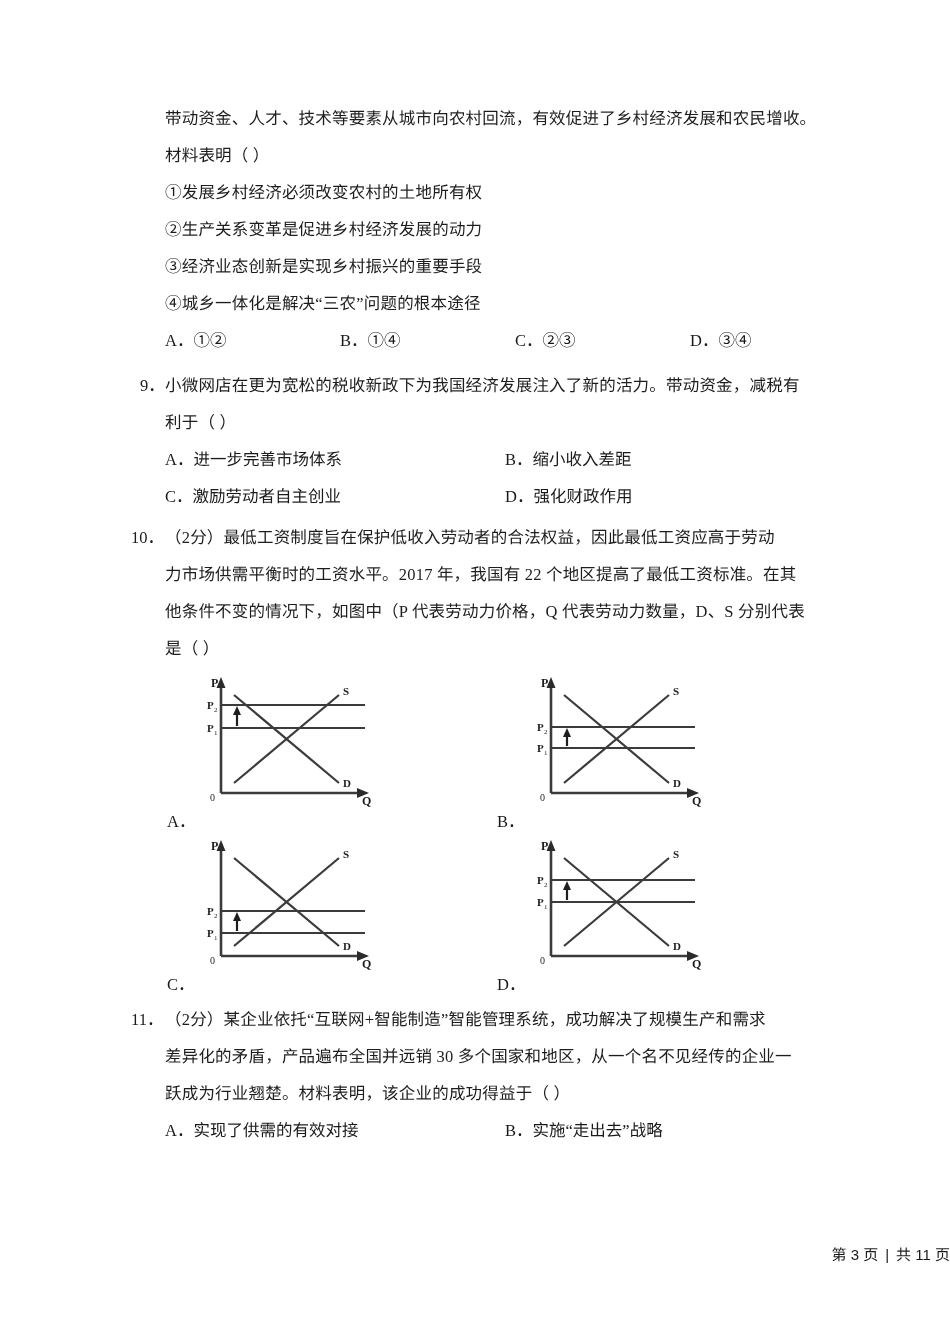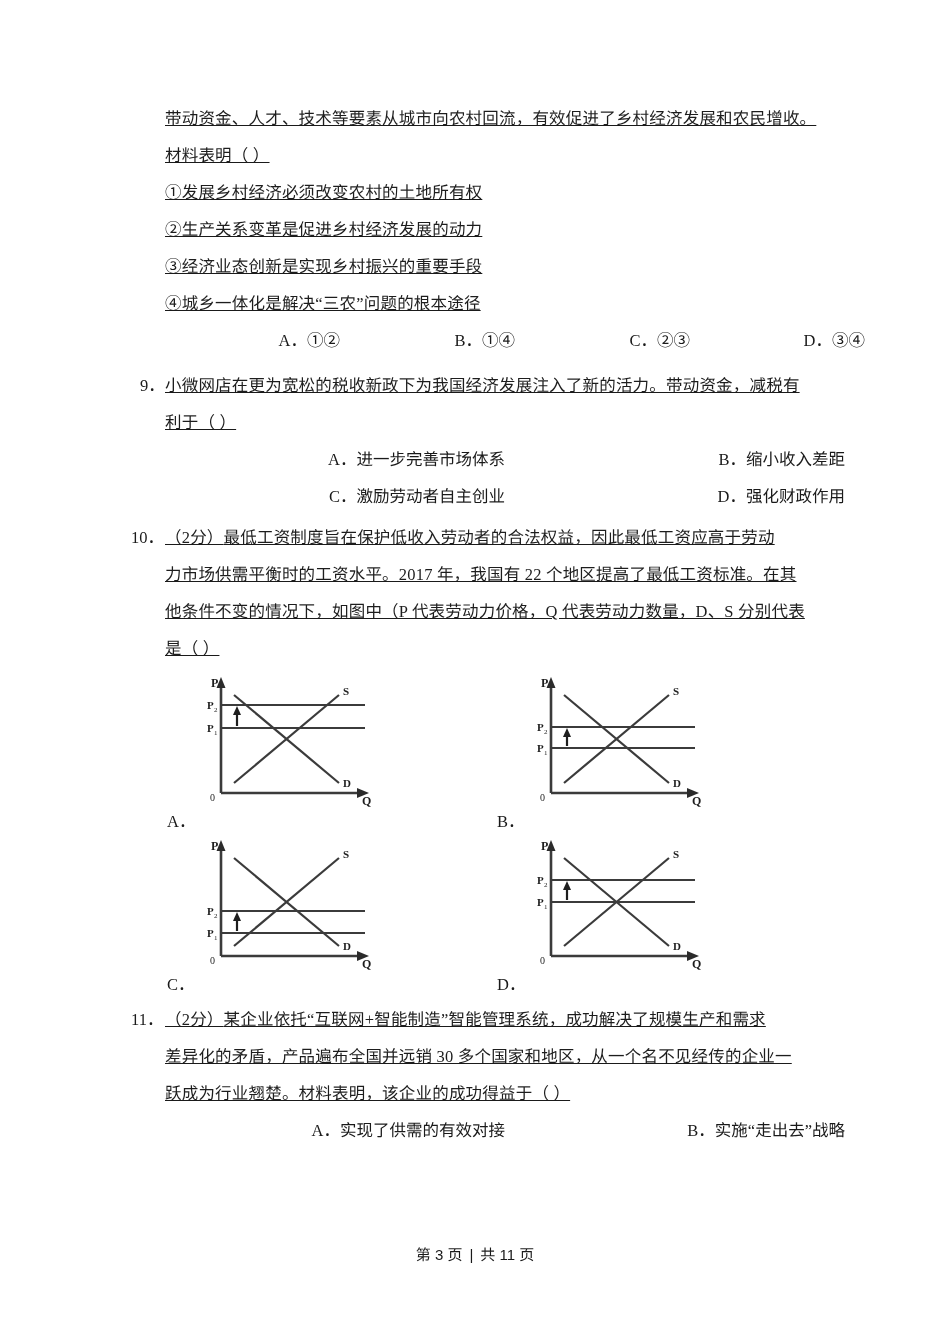"带动资金、人才、技术等要素从城市向农村回流，有效促进了乡村经济发展和农民增收。" .page { text-decoration: underline -> none }
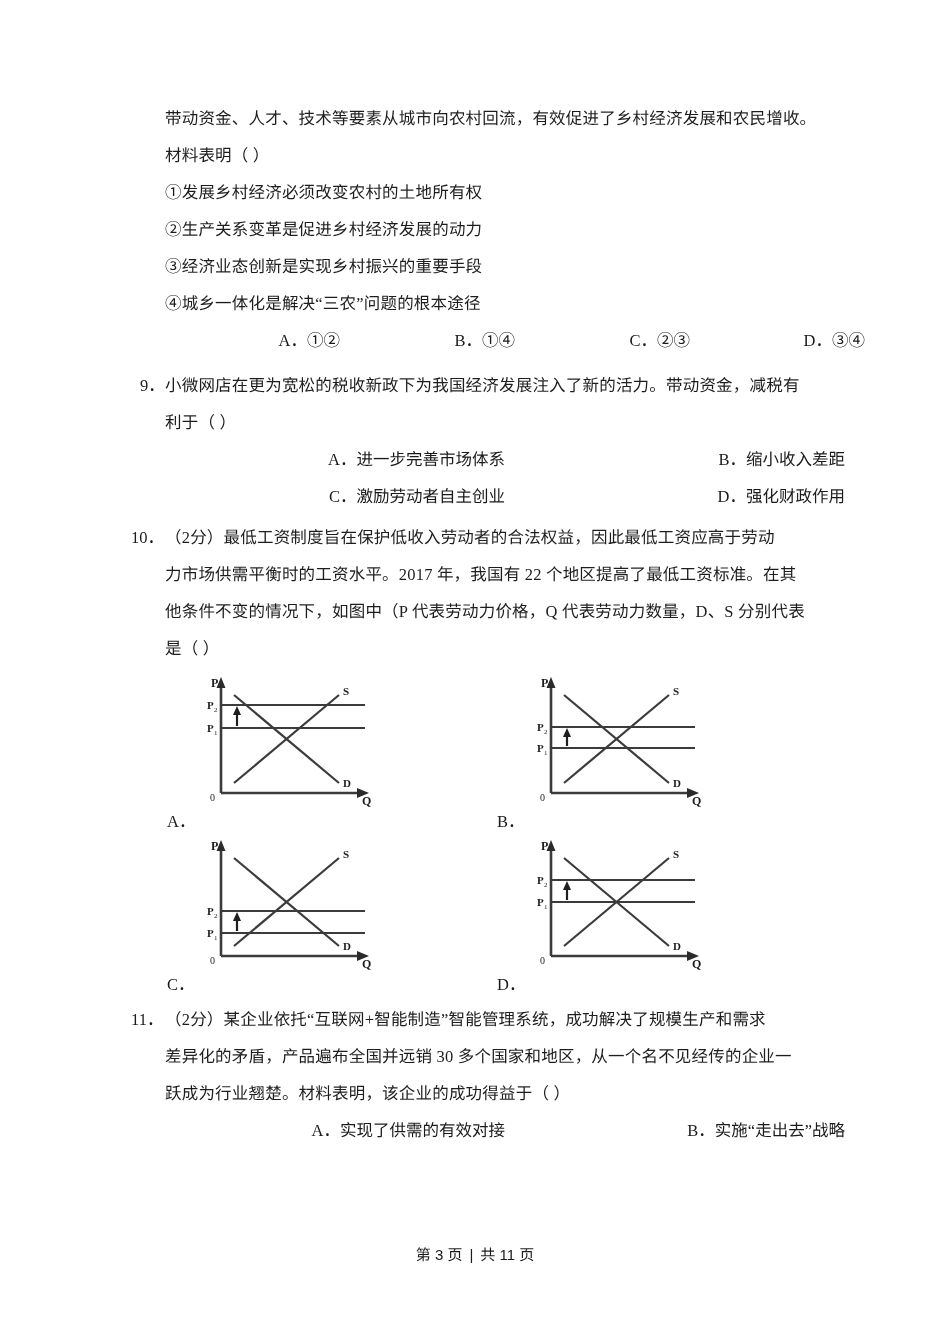"A．①②" .opt-row .opt { text-align: right -> none }
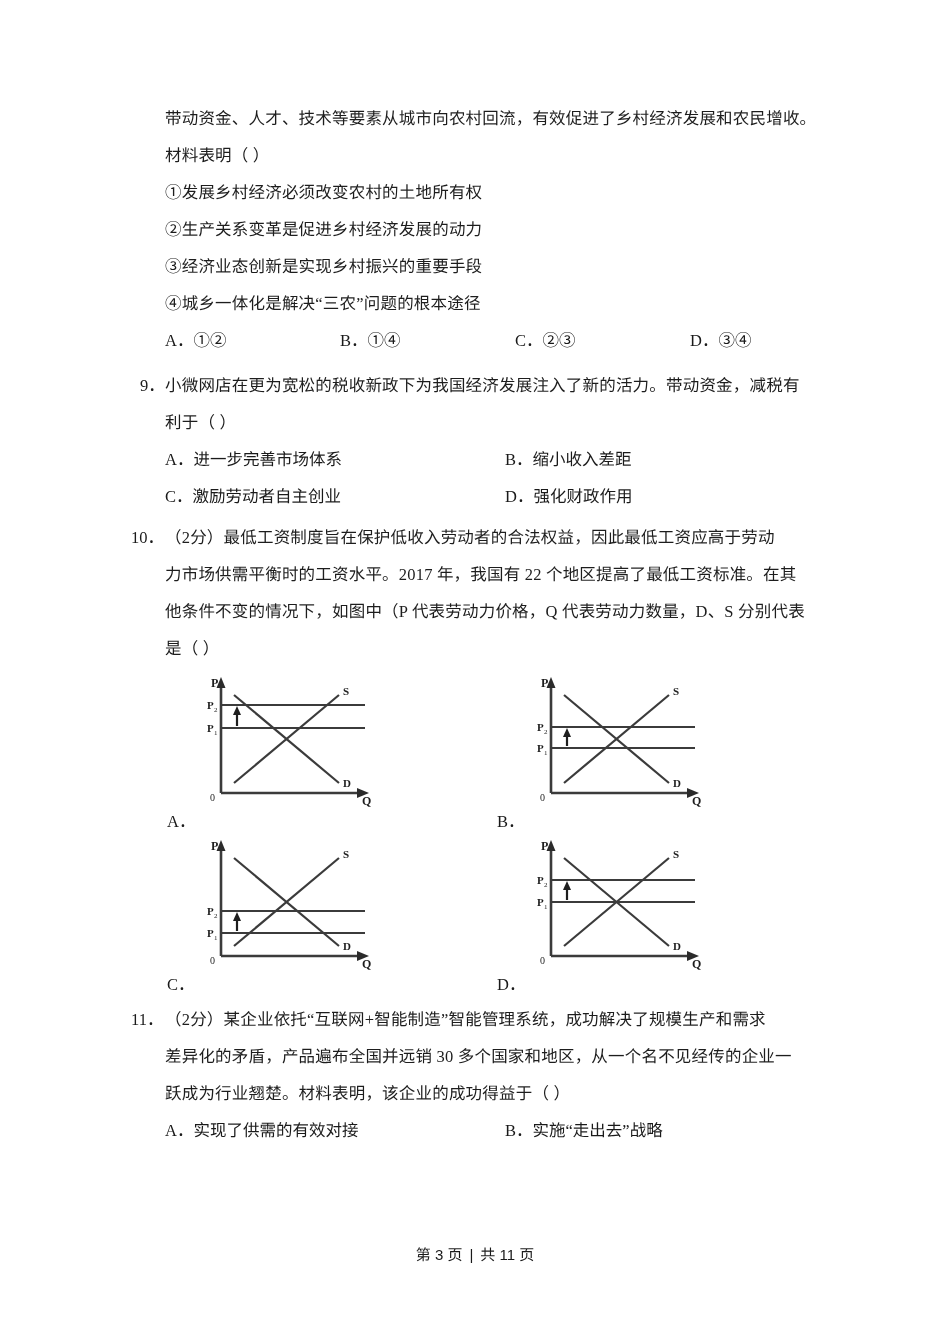"第 3 页 | 共" .footer { text-align: center -> right }
